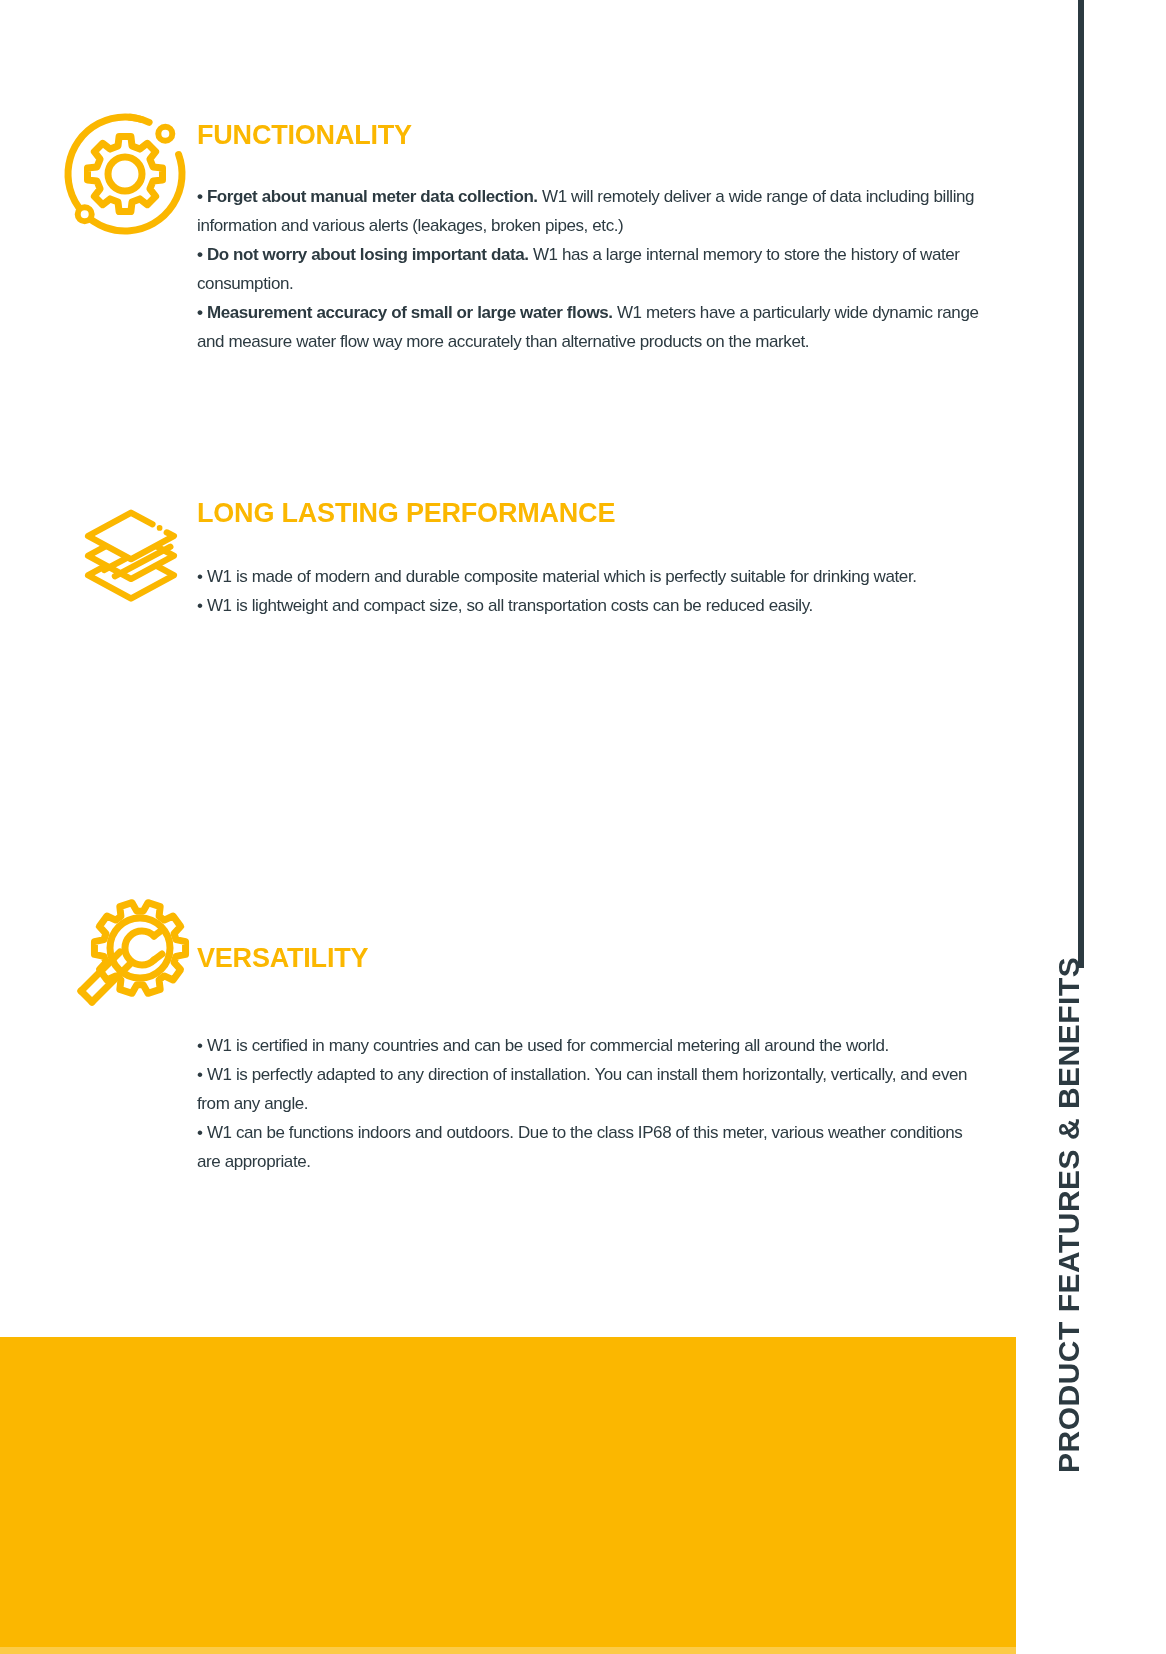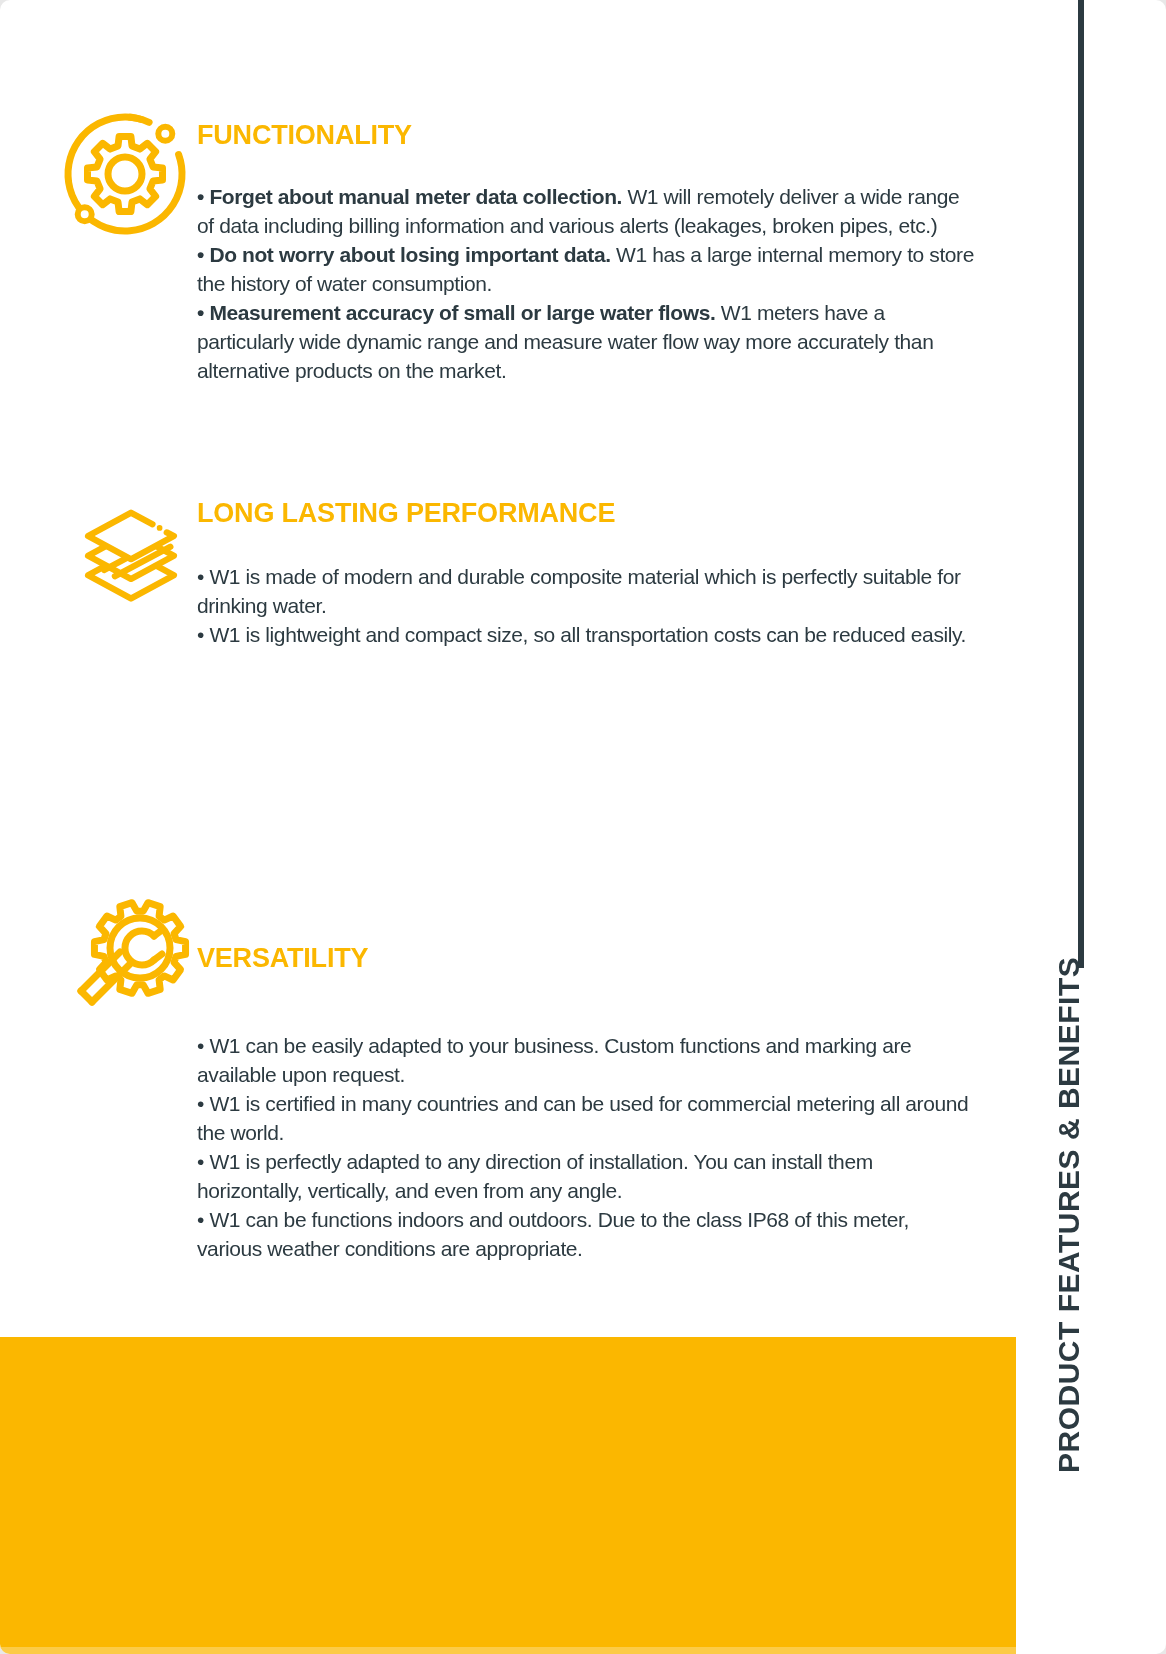"FUNCTIONALITY" .page { border-radius: 10px -> none }
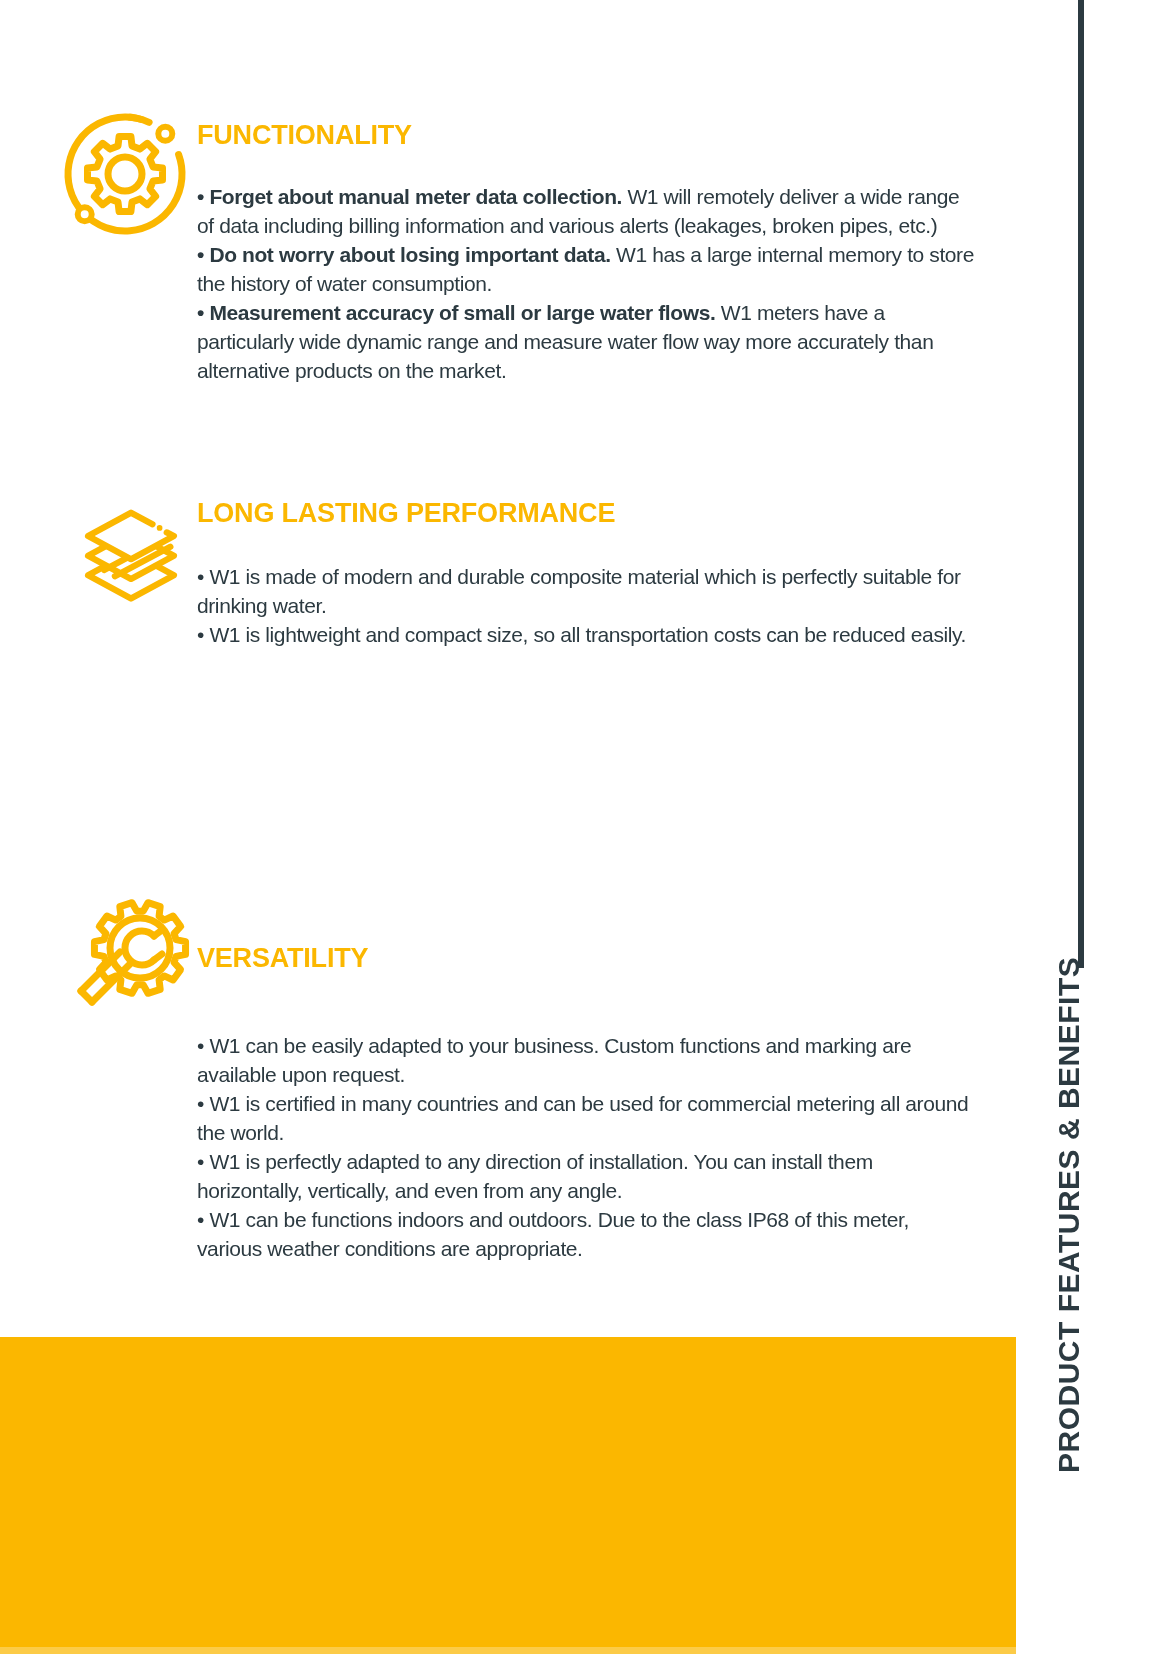"Forget about manual meter data" .sec p { font-size: 21px -> 17px }
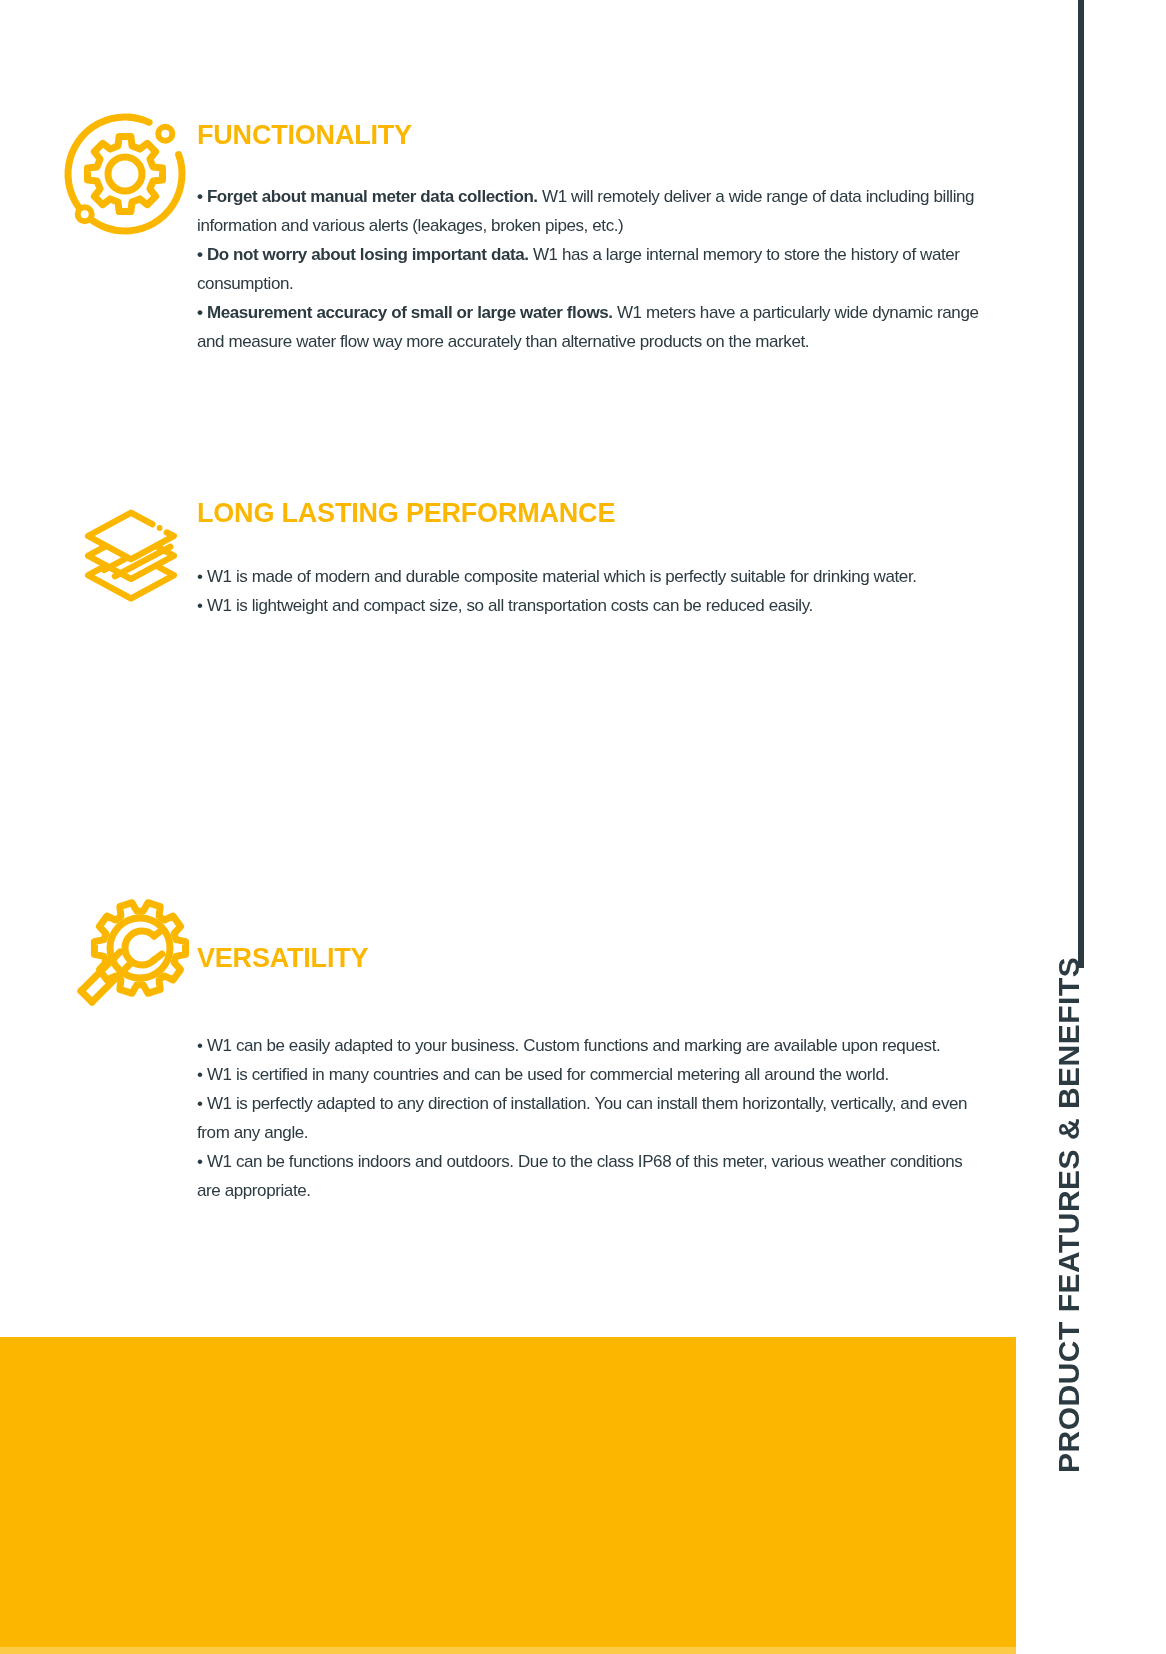"W1 can be easily adapted" p { html: <p><span>W1 can be easily adapted to your business. Custom functions and marking are available upon request.</span></p> -> none }
